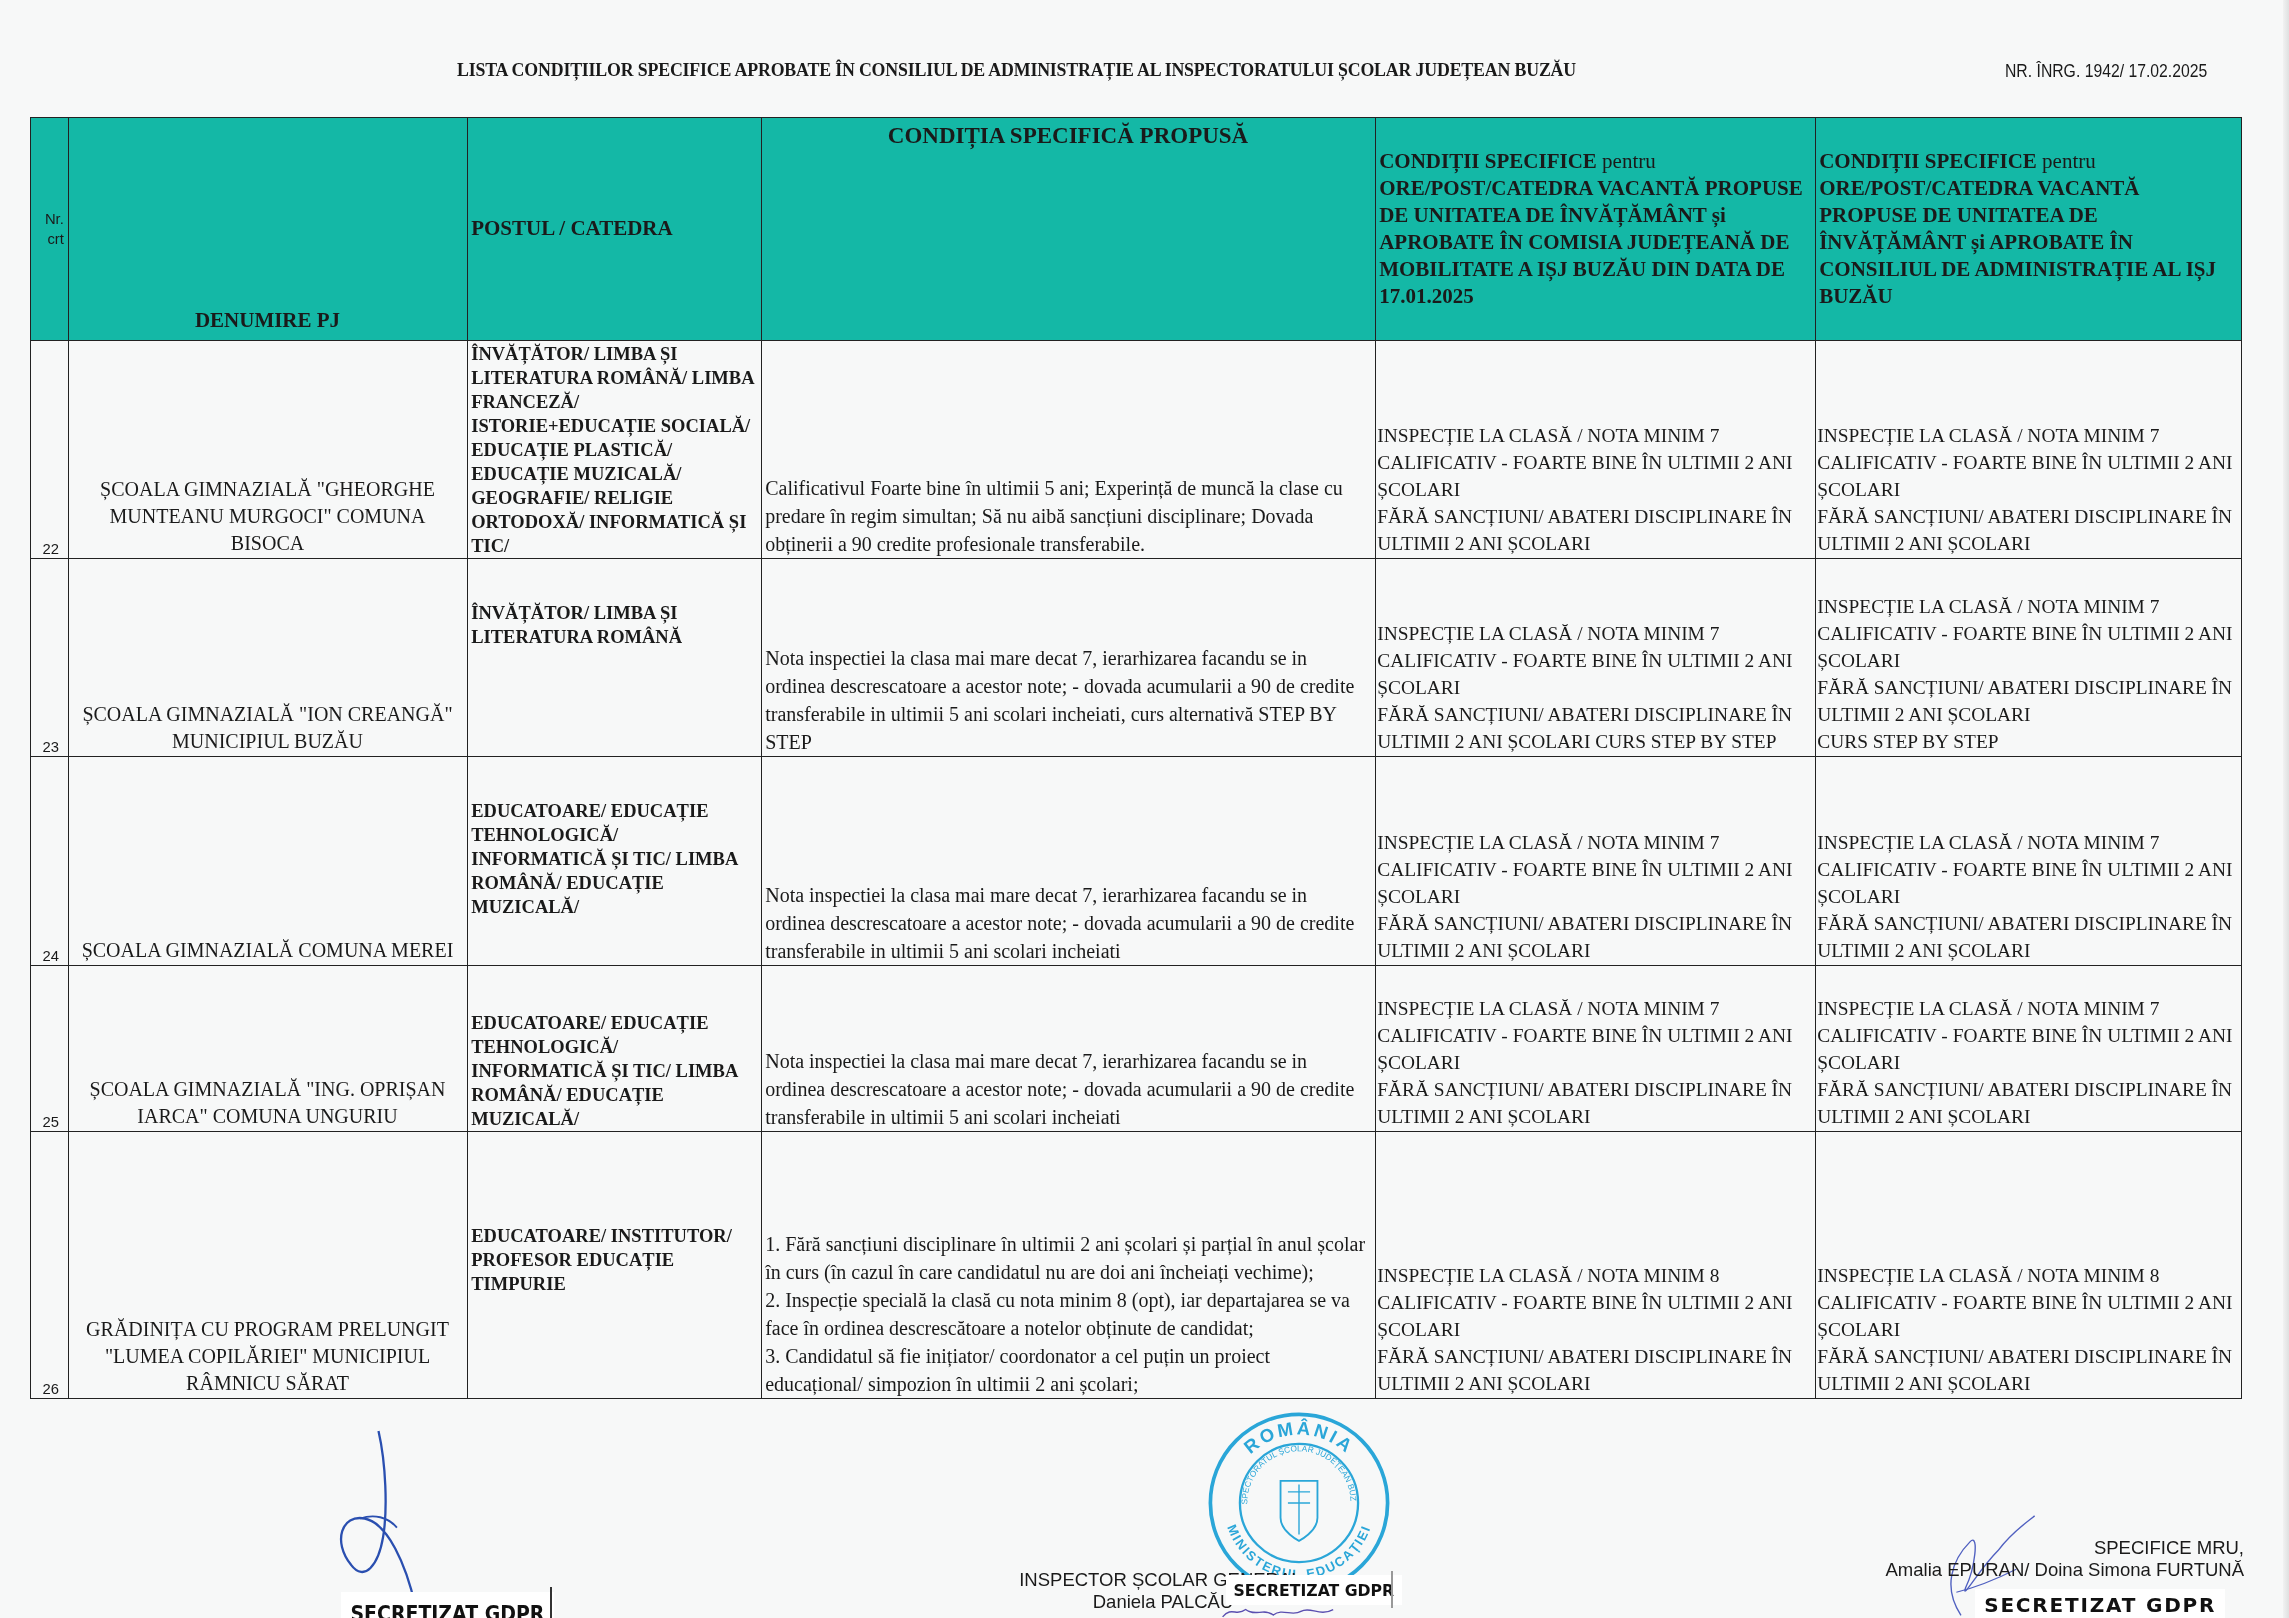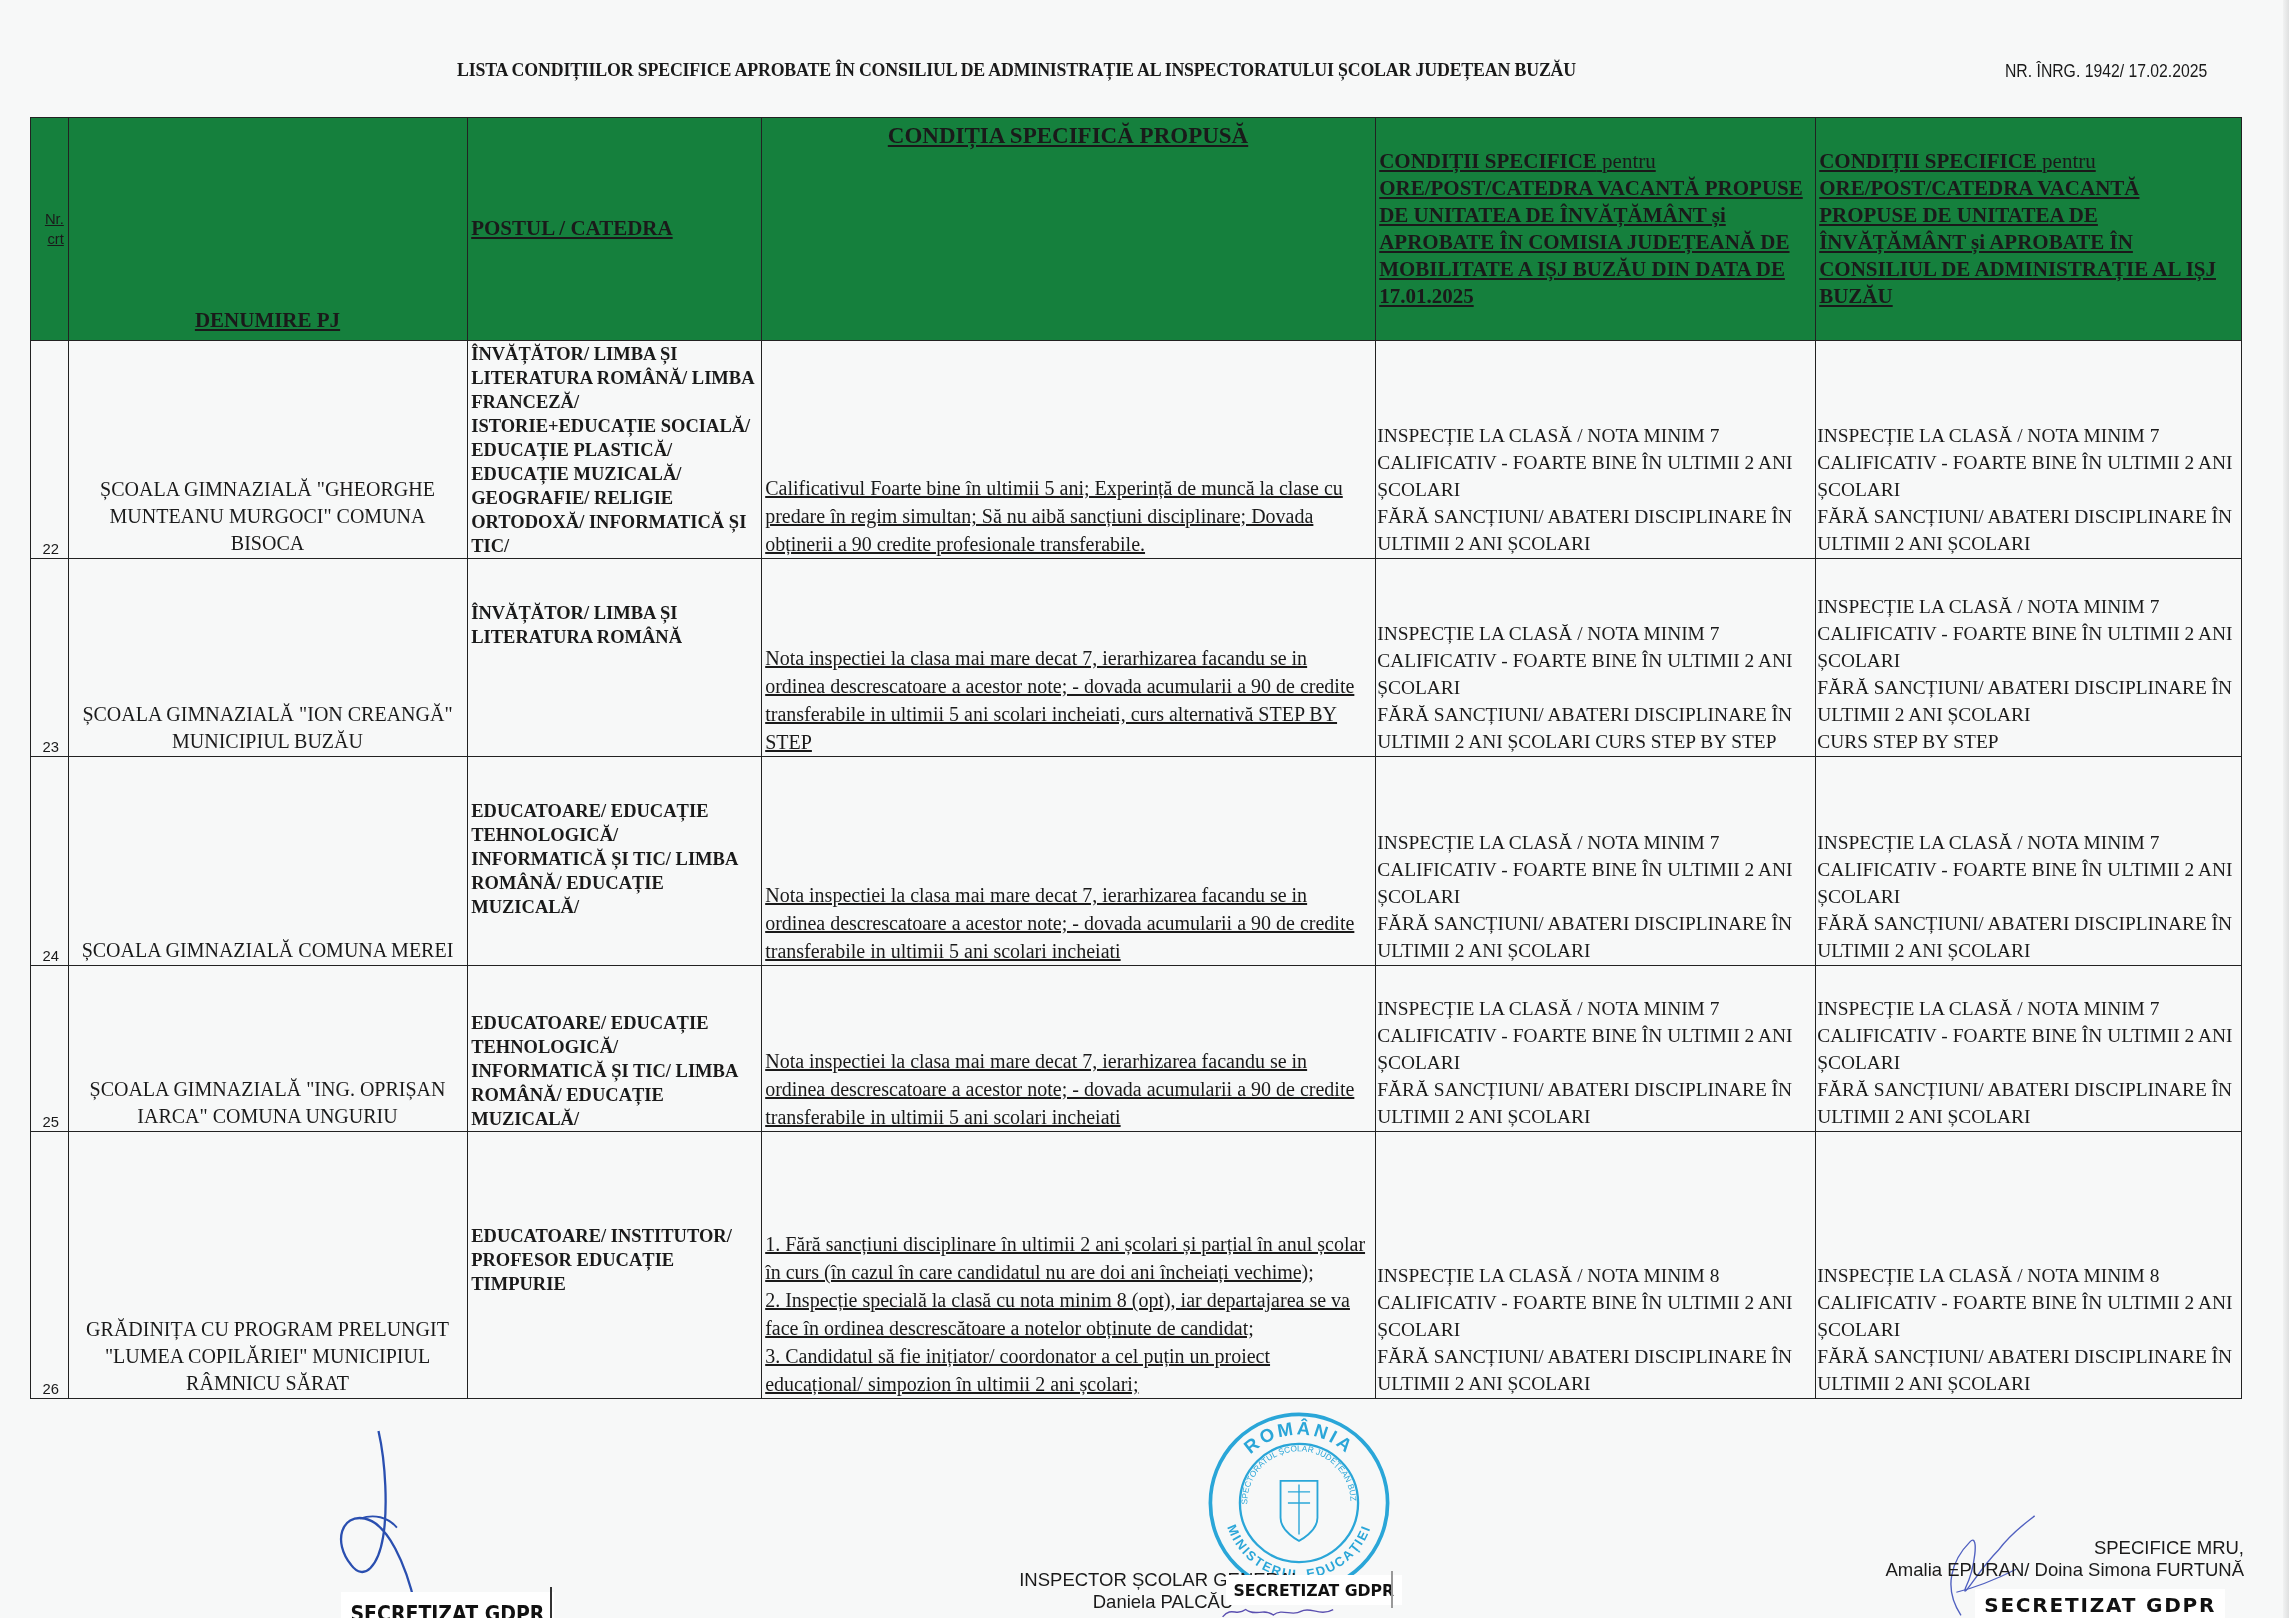"CONDIȚIA SPECIFICĂ PROPUSĂ" table.main tr.head th { background: #15803d -> #14b8a6; text-decoration: underline -> none }
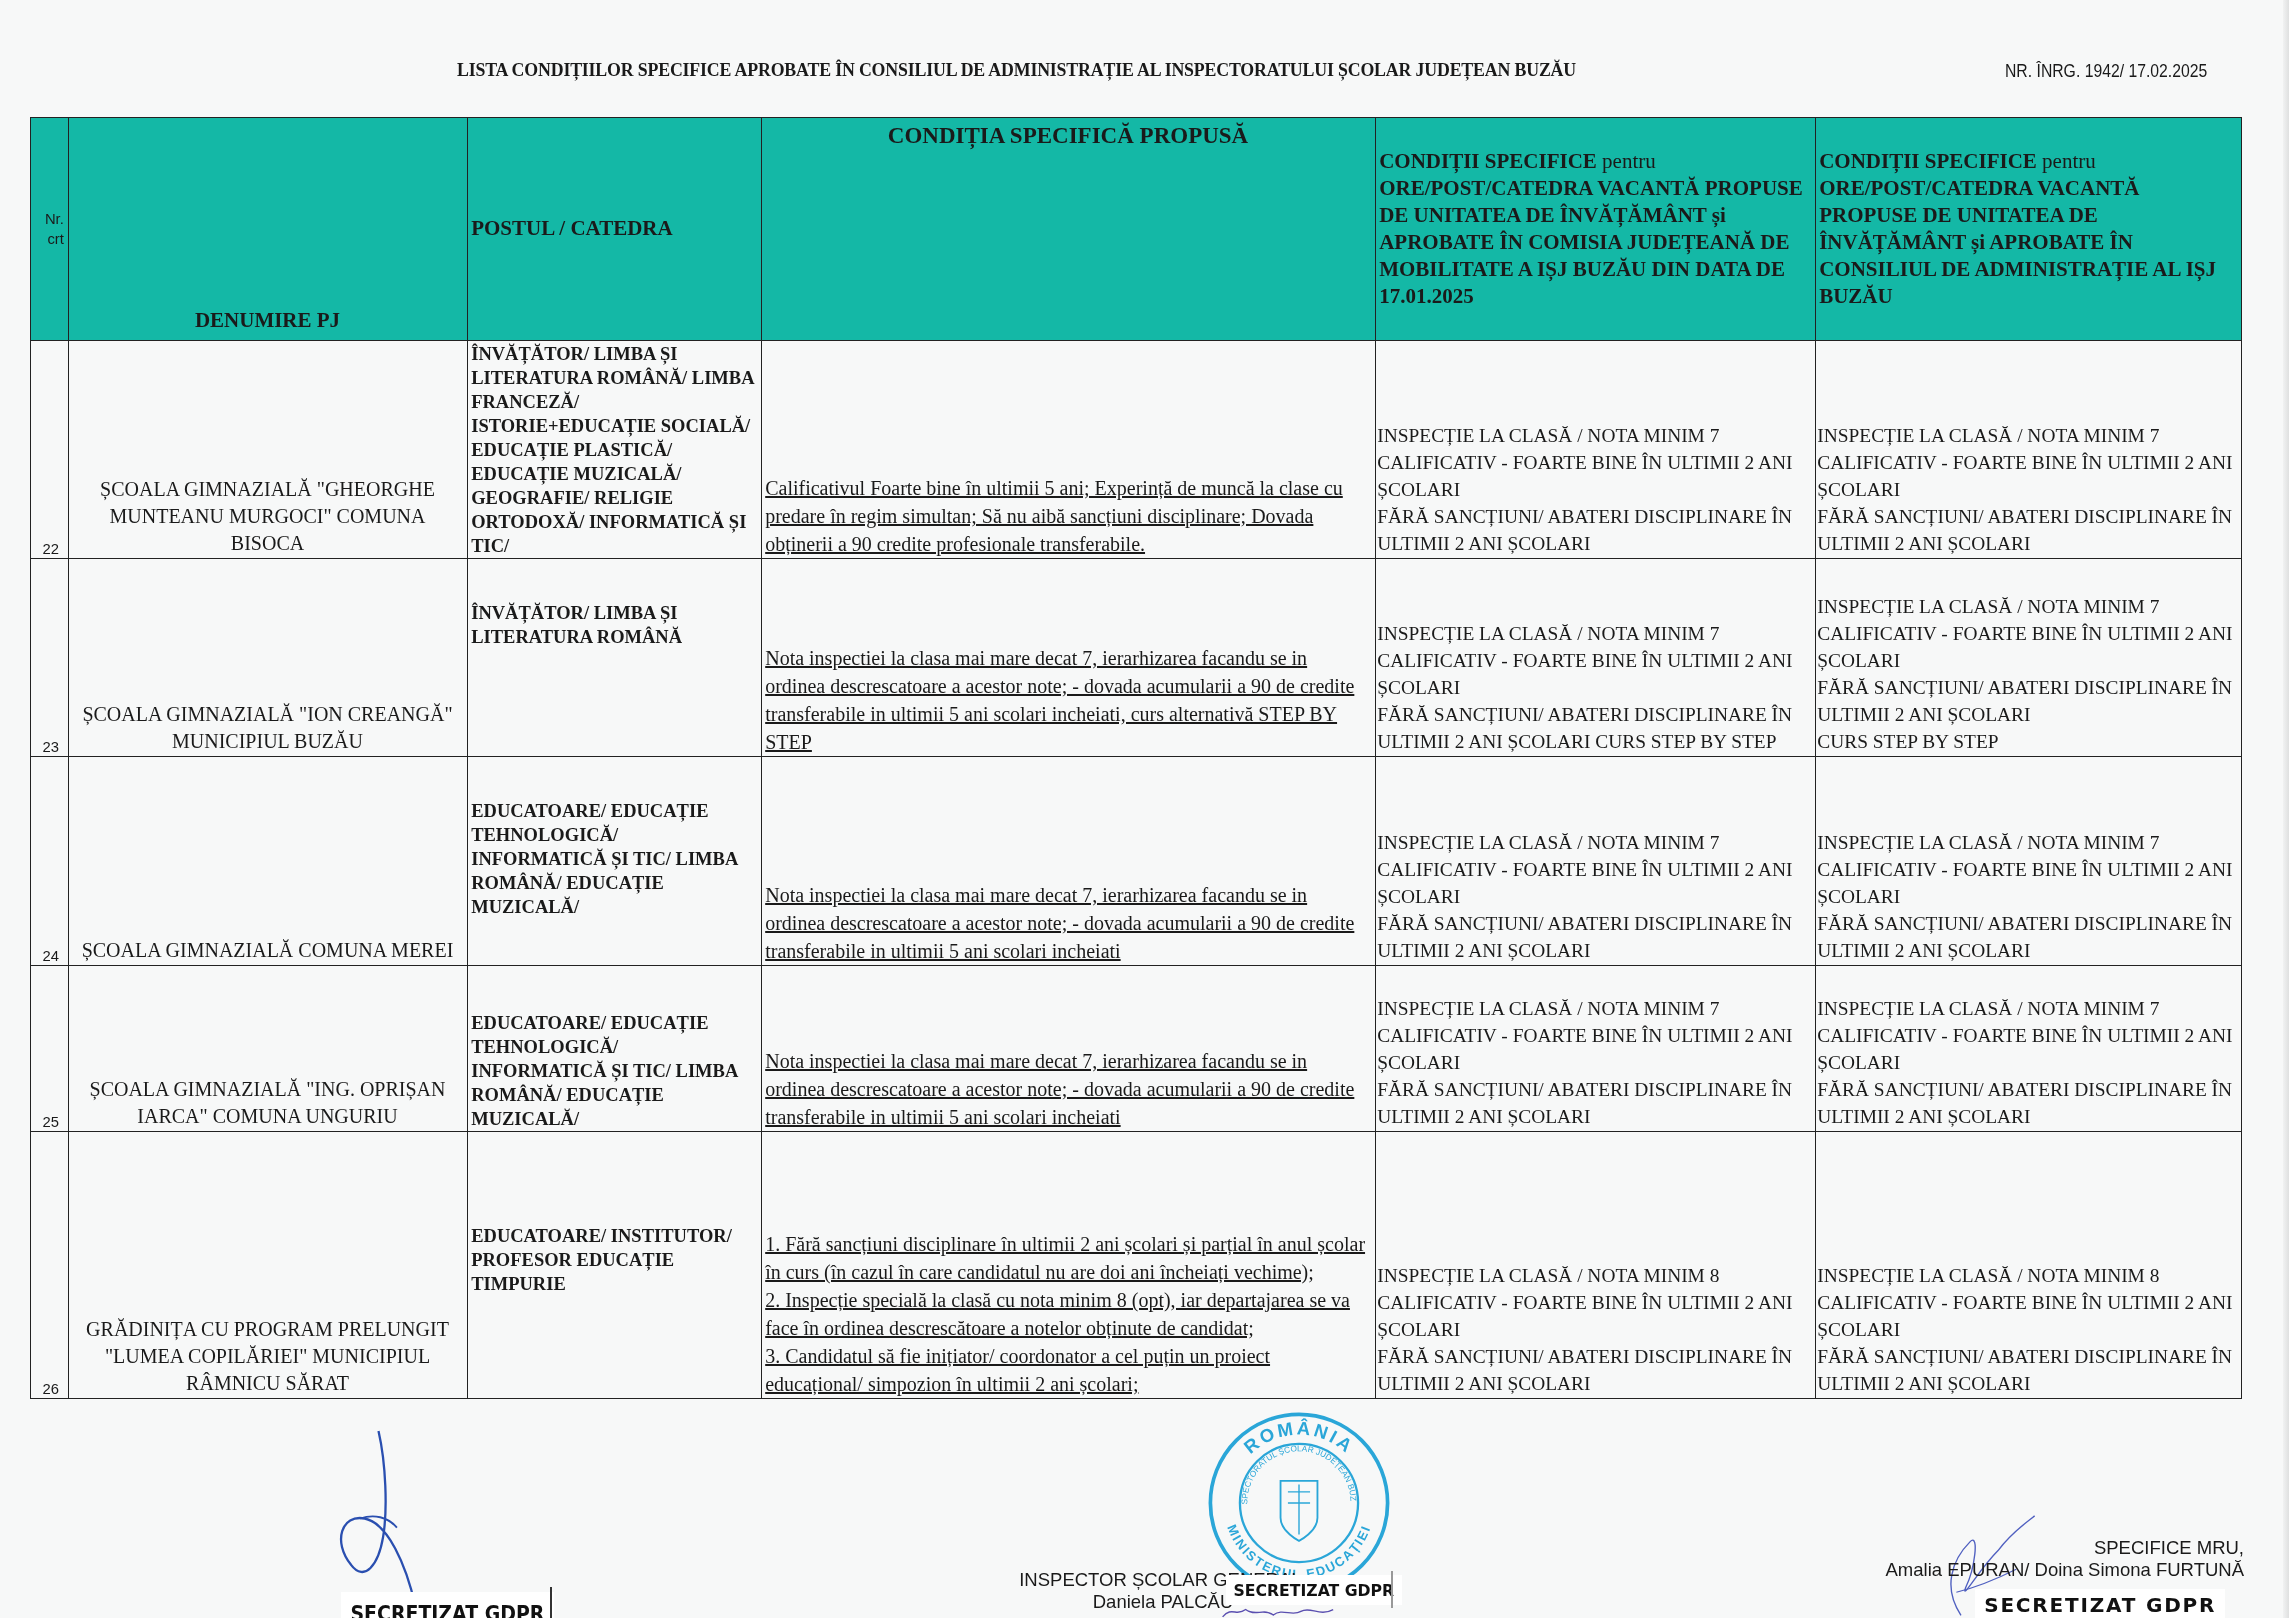"Calificativul Foarte bine în ultimii" td.cond { text-decoration: underline -> none }
